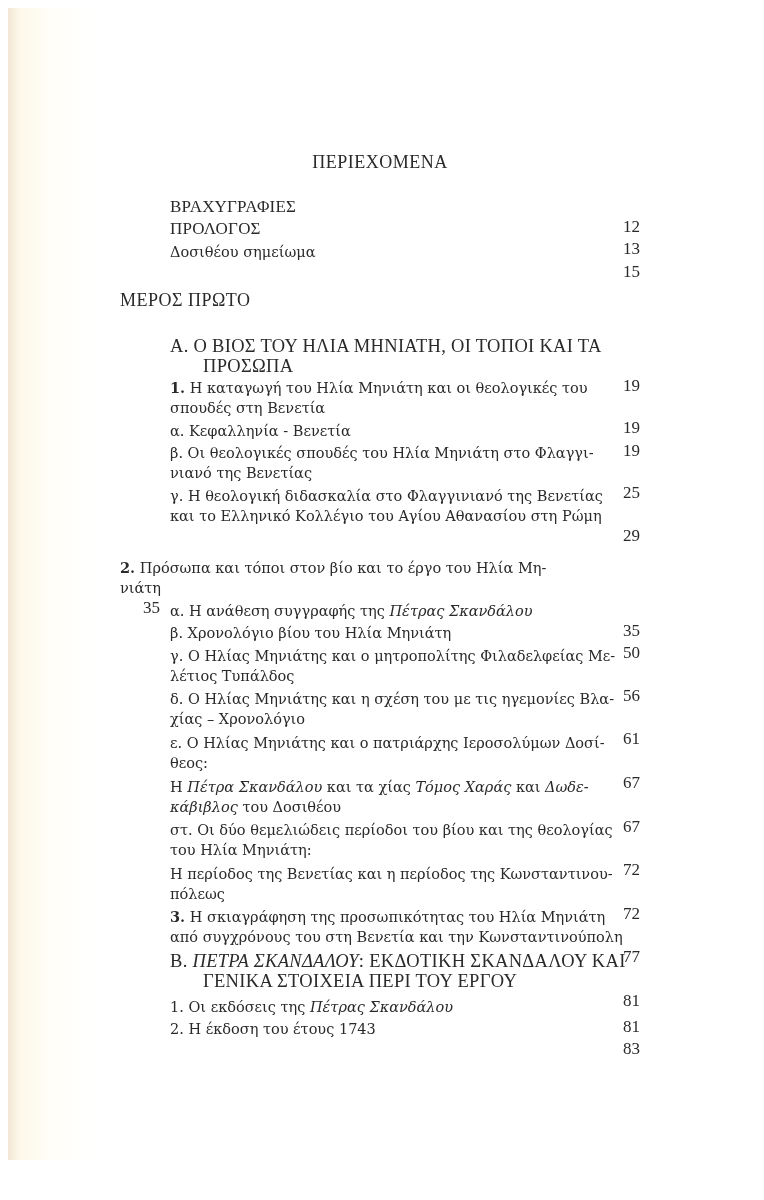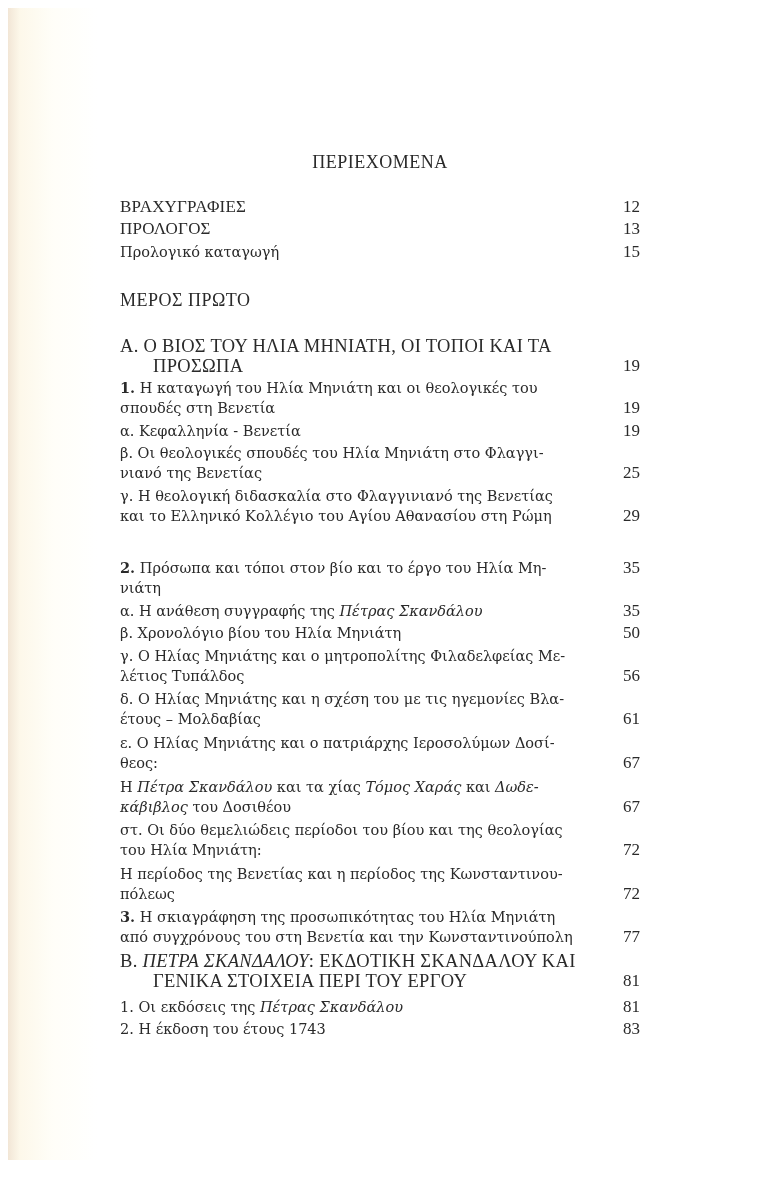"ΒΡΑΧΥΓΡΑΦΙΕΣ" .row { flex-direction: none -> column }
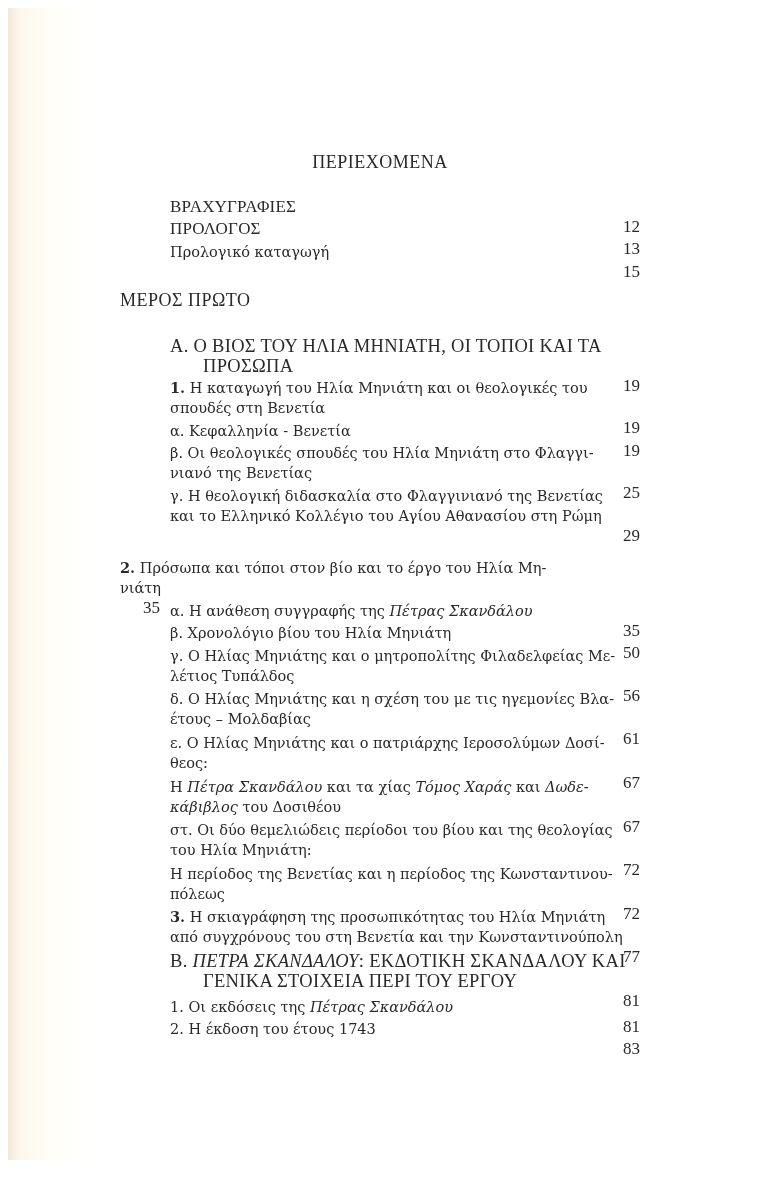"Προλογικό καταγωγή" span.text { text: Προλογικό καταγωγή -> Δοσιθέου σημείωμα }
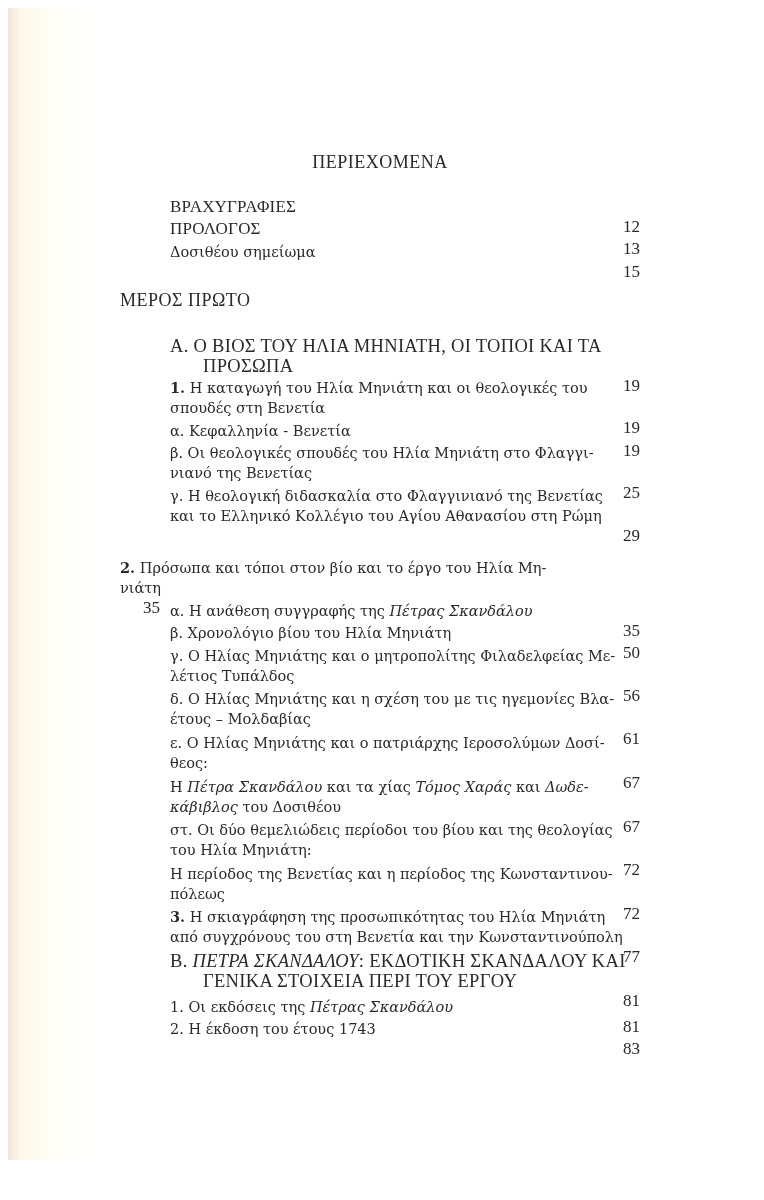"έτους – Μολδαβίας" span { text: έτους – Μολδαβίας -> χίας – Χρονολόγιο }
